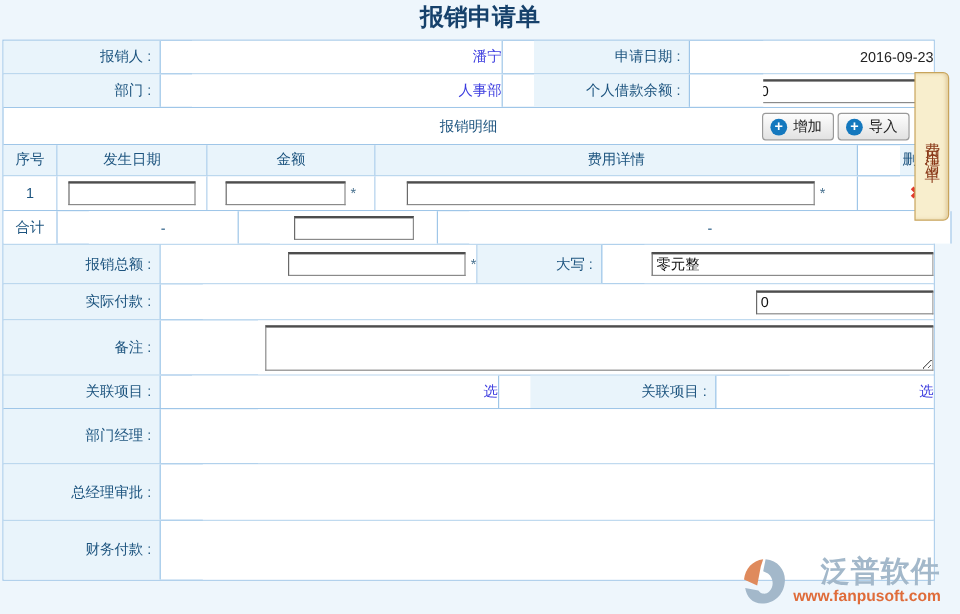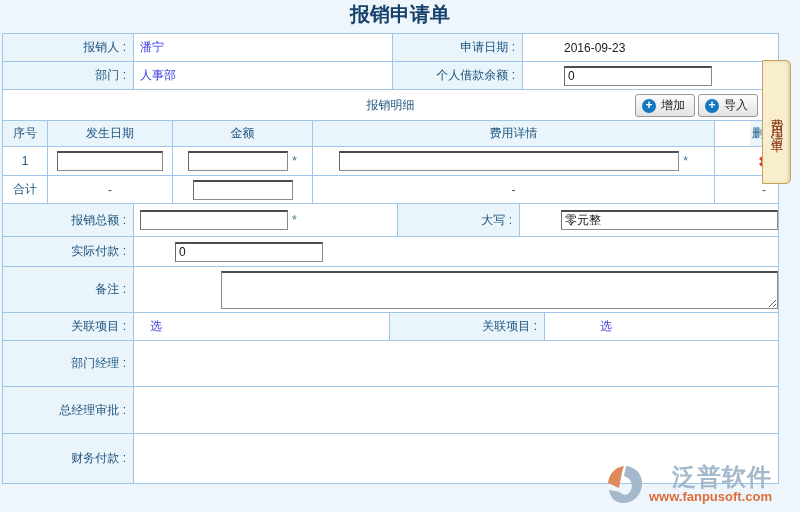"报销人 :" .h28 { gap: none -> 26px }
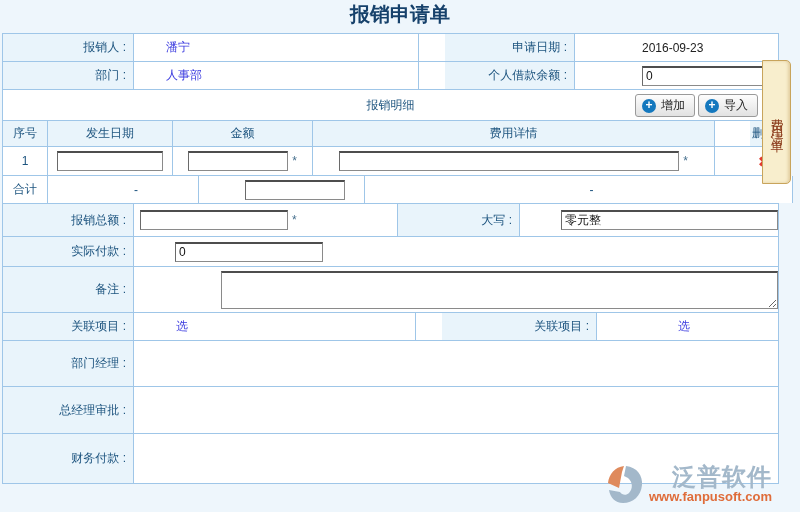"潘宁" .val { justify-content: none -> flex-end }
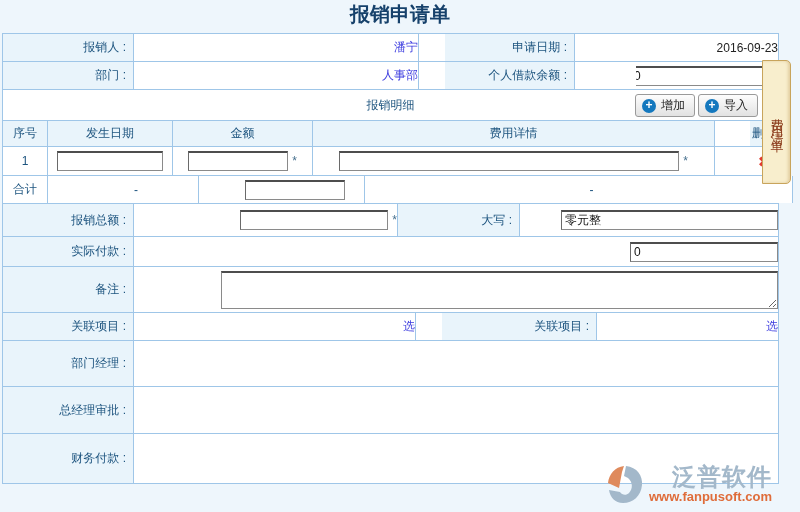"大写 :" .w122 { width: 122px -> 104px }
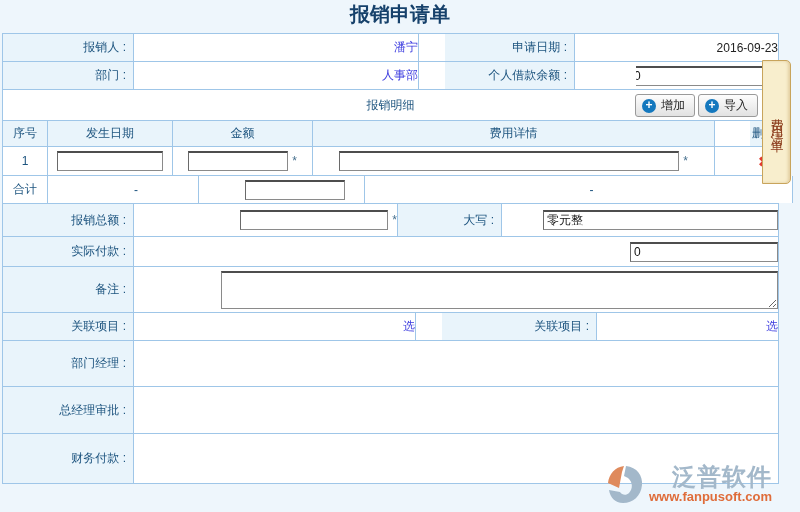"泛普软件" .logo { right: 28px -> 16px }
